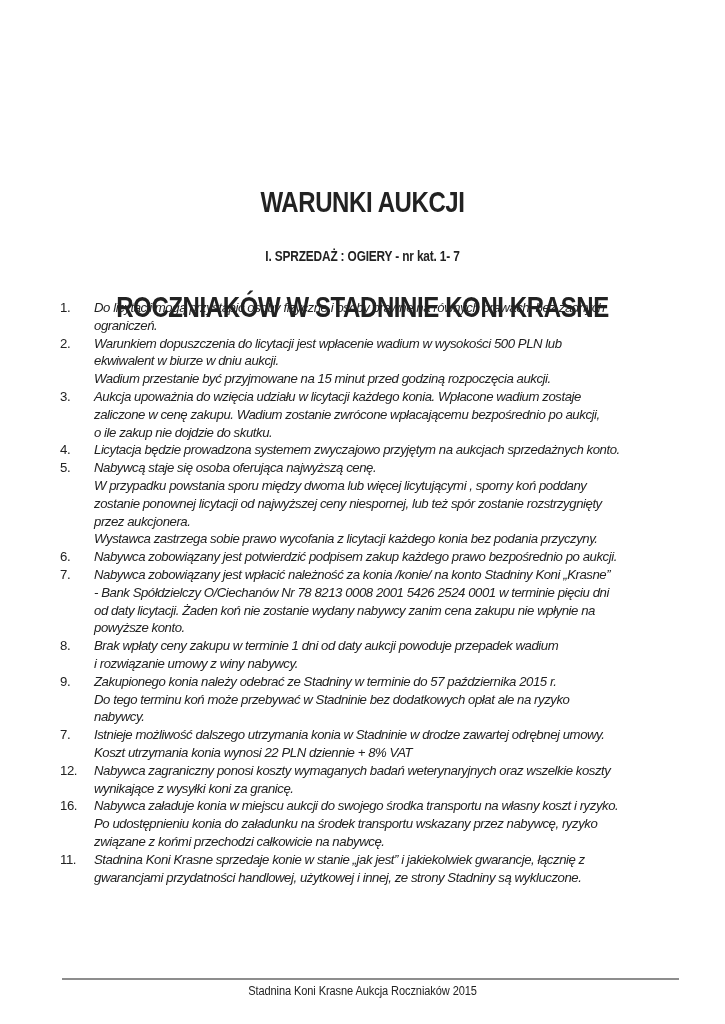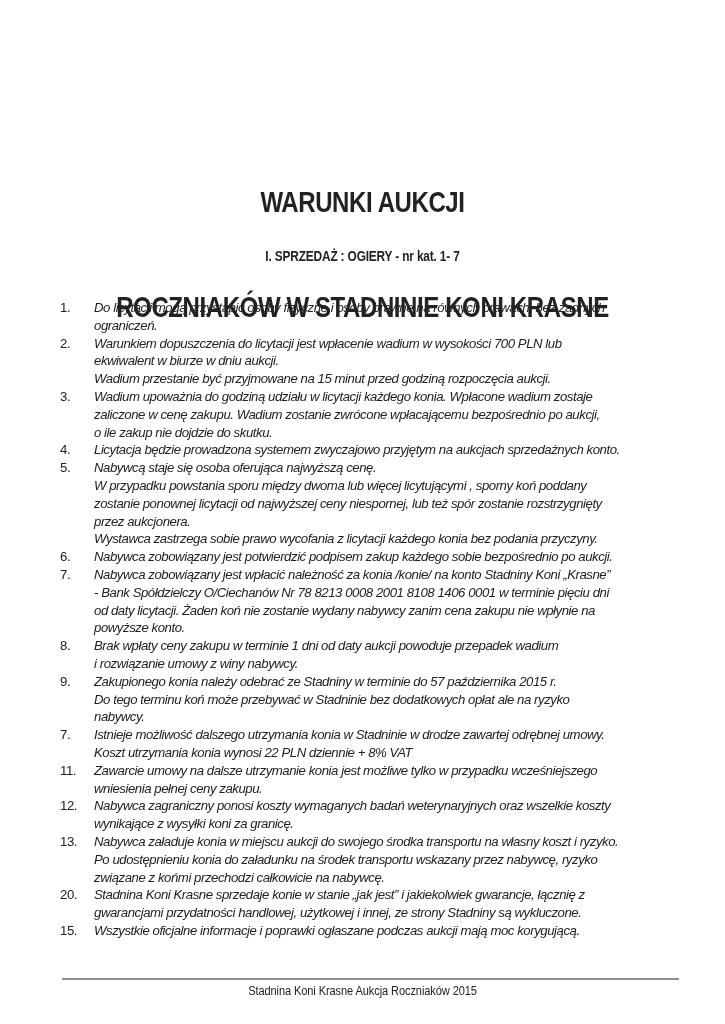"Warunkiem dopuszczenia do licytacji jest" span.term-text { text: 700 -> 500 }
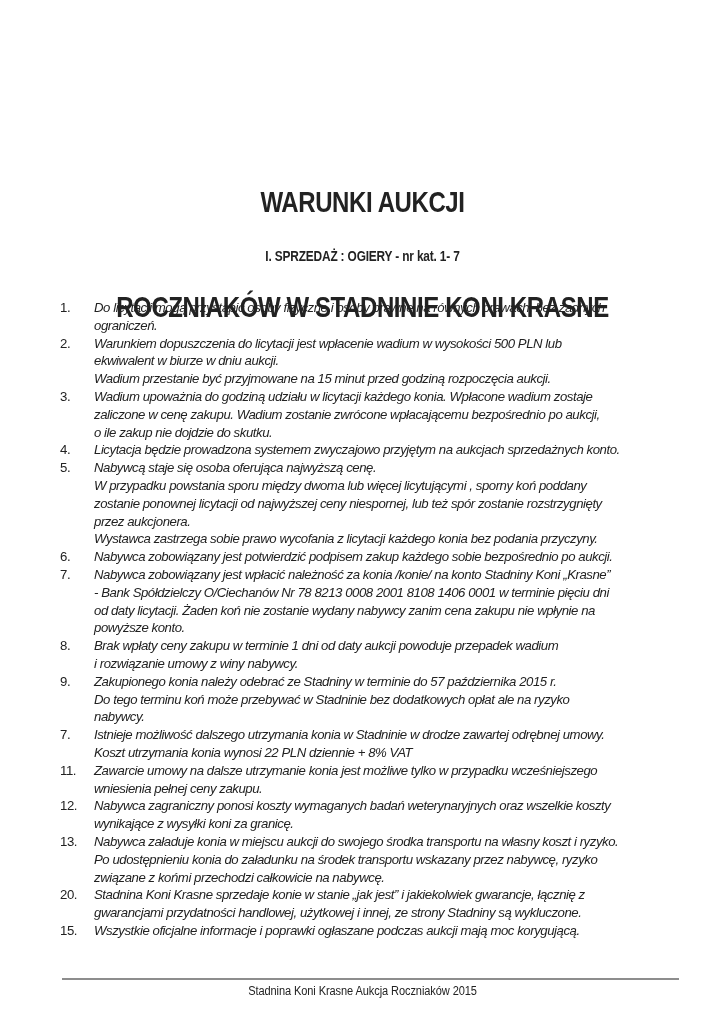"Wadium upoważnia do godziną udziału" span.term-text { text: Wadium upoważnia do godziną -> Aukcja upoważnia do wzięcia }
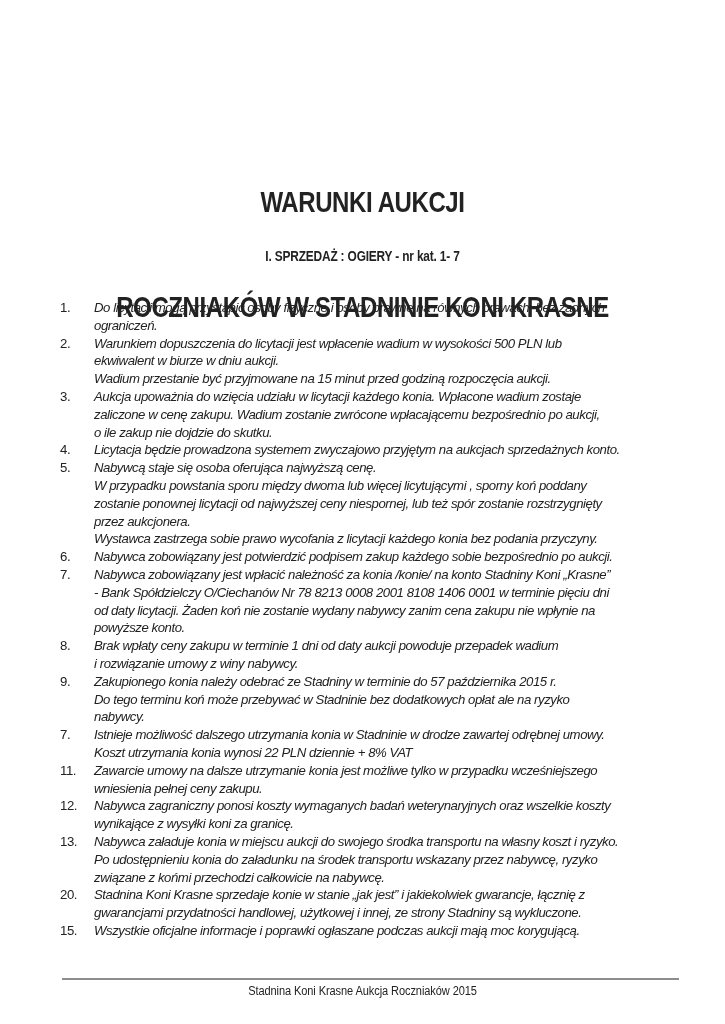"Nabywca zobowiązany jest potwierdzić" span.term-text { text: sobie -> prawo }
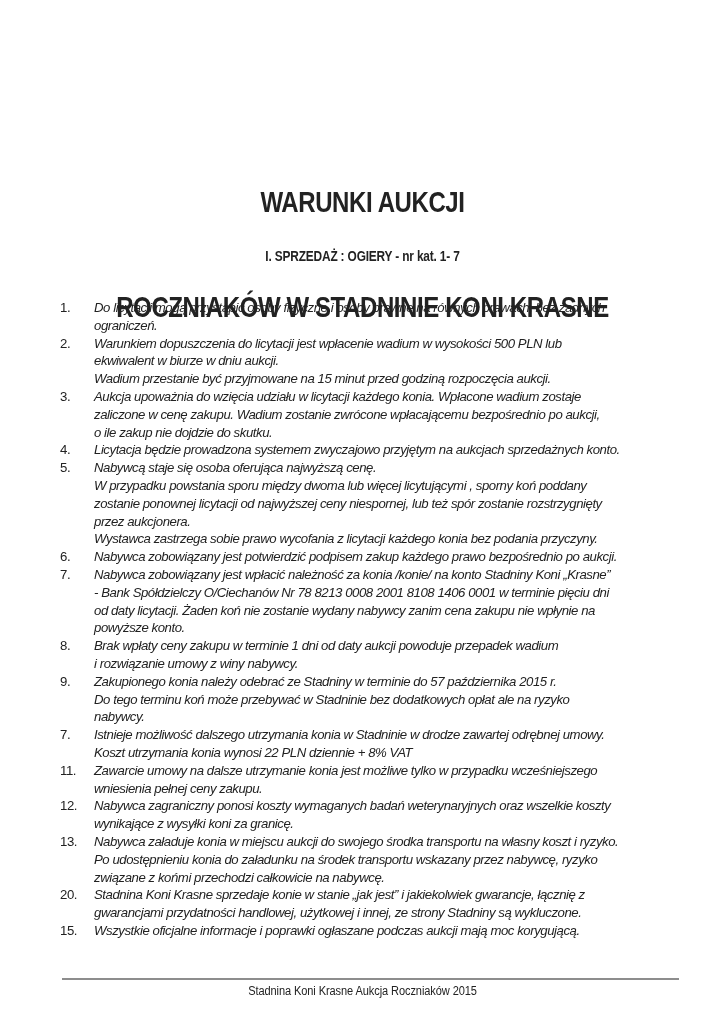"Nabywca zobowiązany jest wpłacić" span.term-text { text: 8108 1406 -> 5426 2524 }
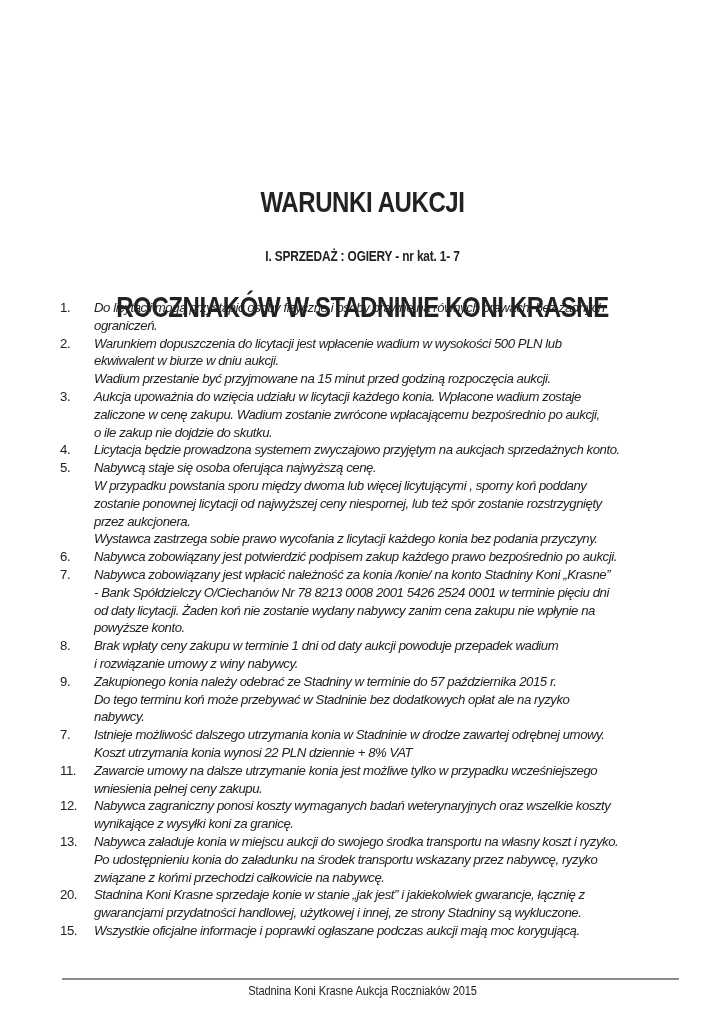"11." li.term-item { html: <li> <span>11.</span> <span>Zawarcie umowy na dalsze utrzymanie konia jest możliwe tylko w przypadku wcześniejszego wniesienia pełnej ceny zakupu.</span> </li> -> none }
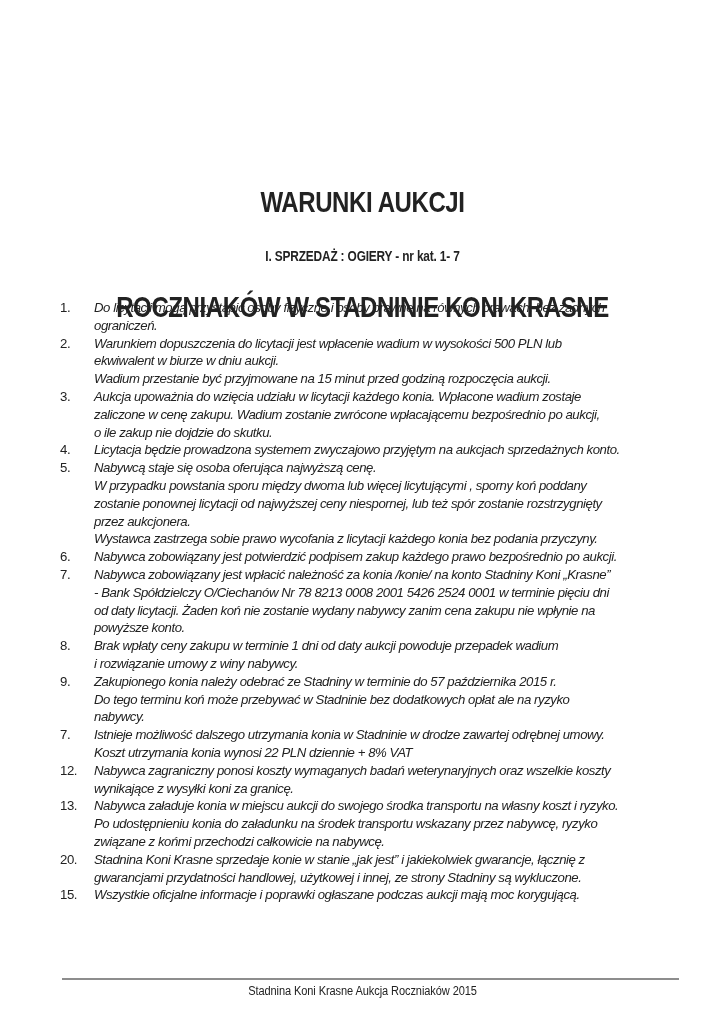"13." span.term-num { text: 13 -> 16 }
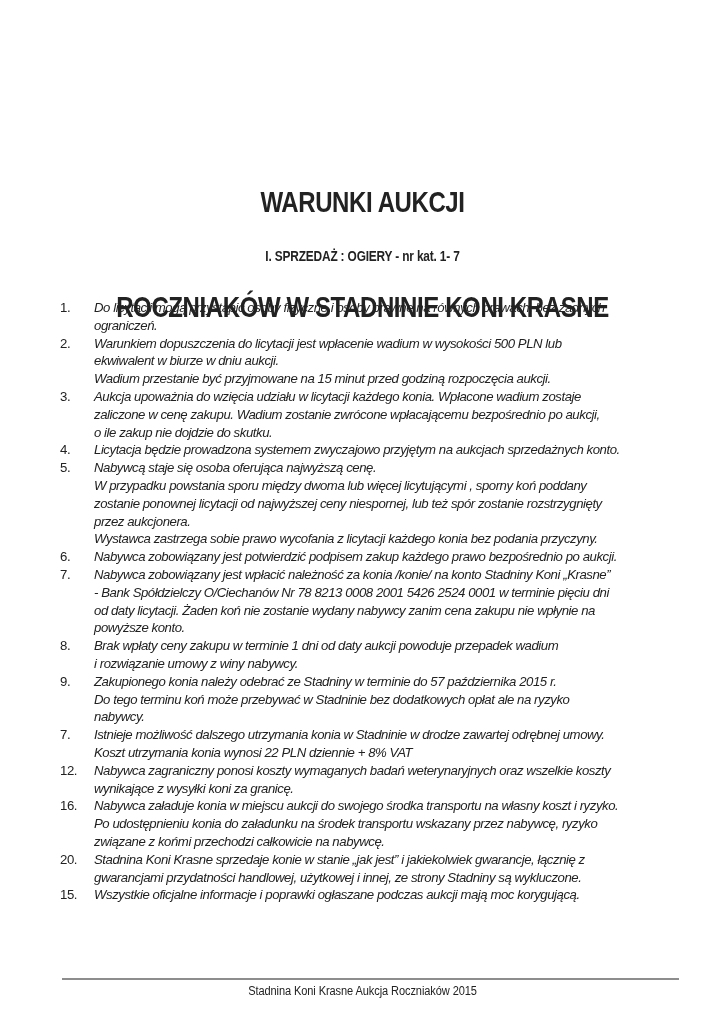"20." span.term-num { text: 20 -> 11 }
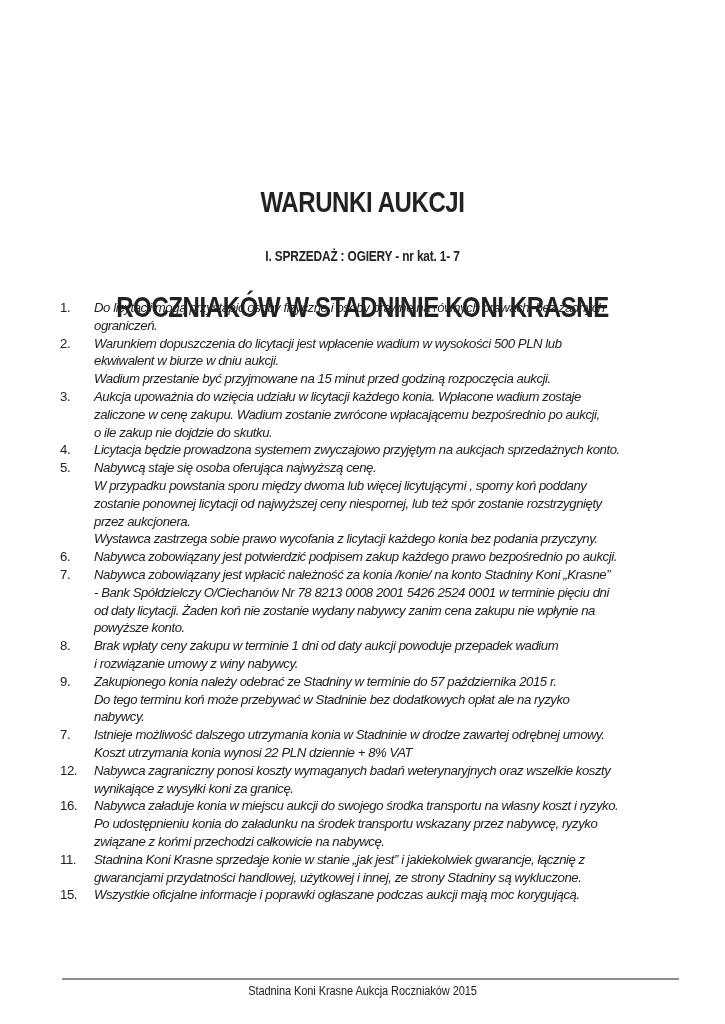"15." li.term-item { html: <li> <span>15.</span> <span>Wszystkie oficjalne informacje i poprawki ogłaszane podczas aukcji mają moc korygującą.</span> </li> -> none }
